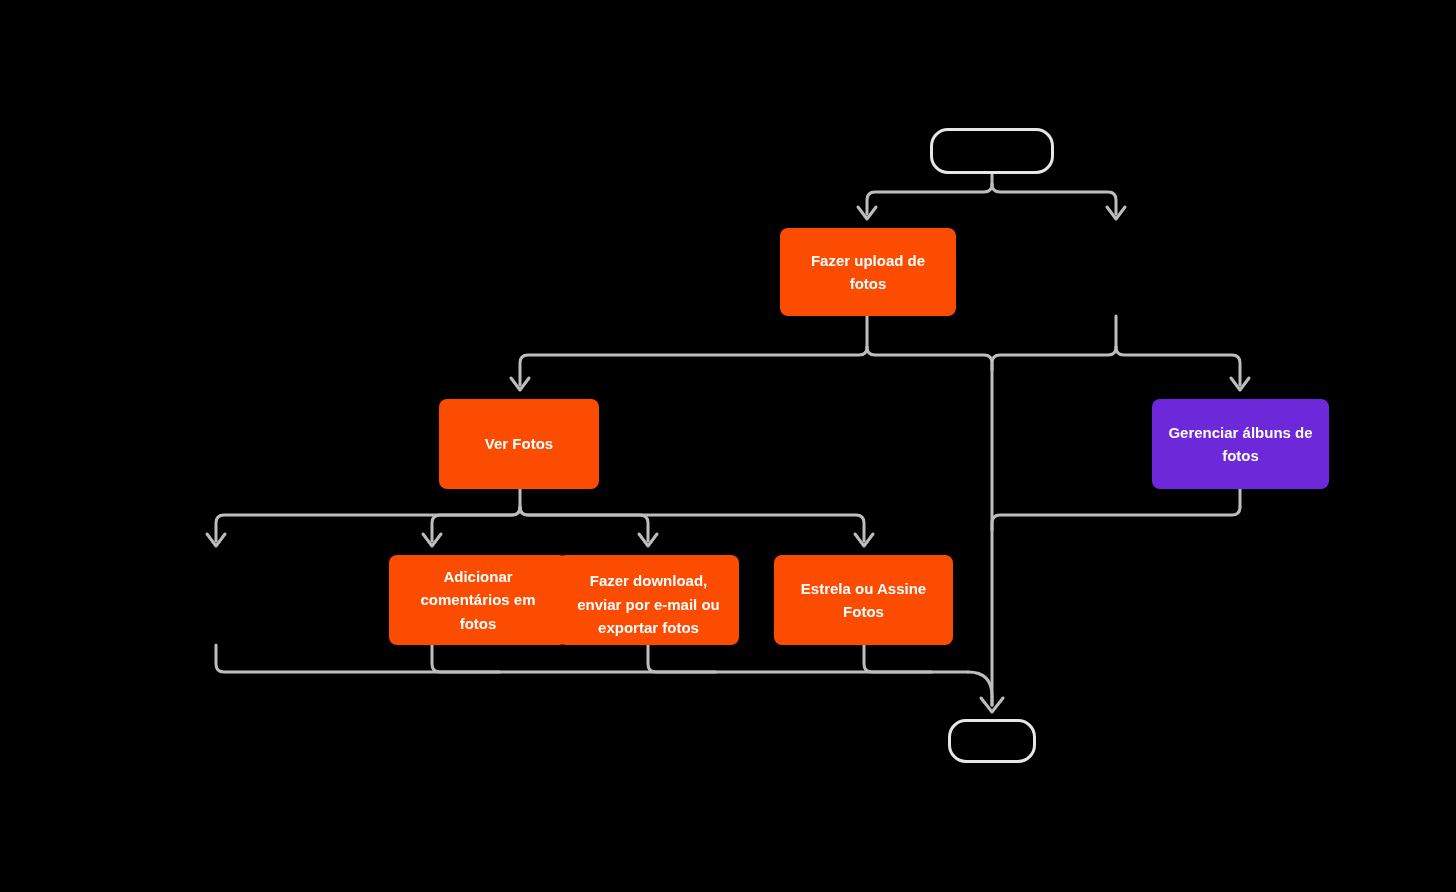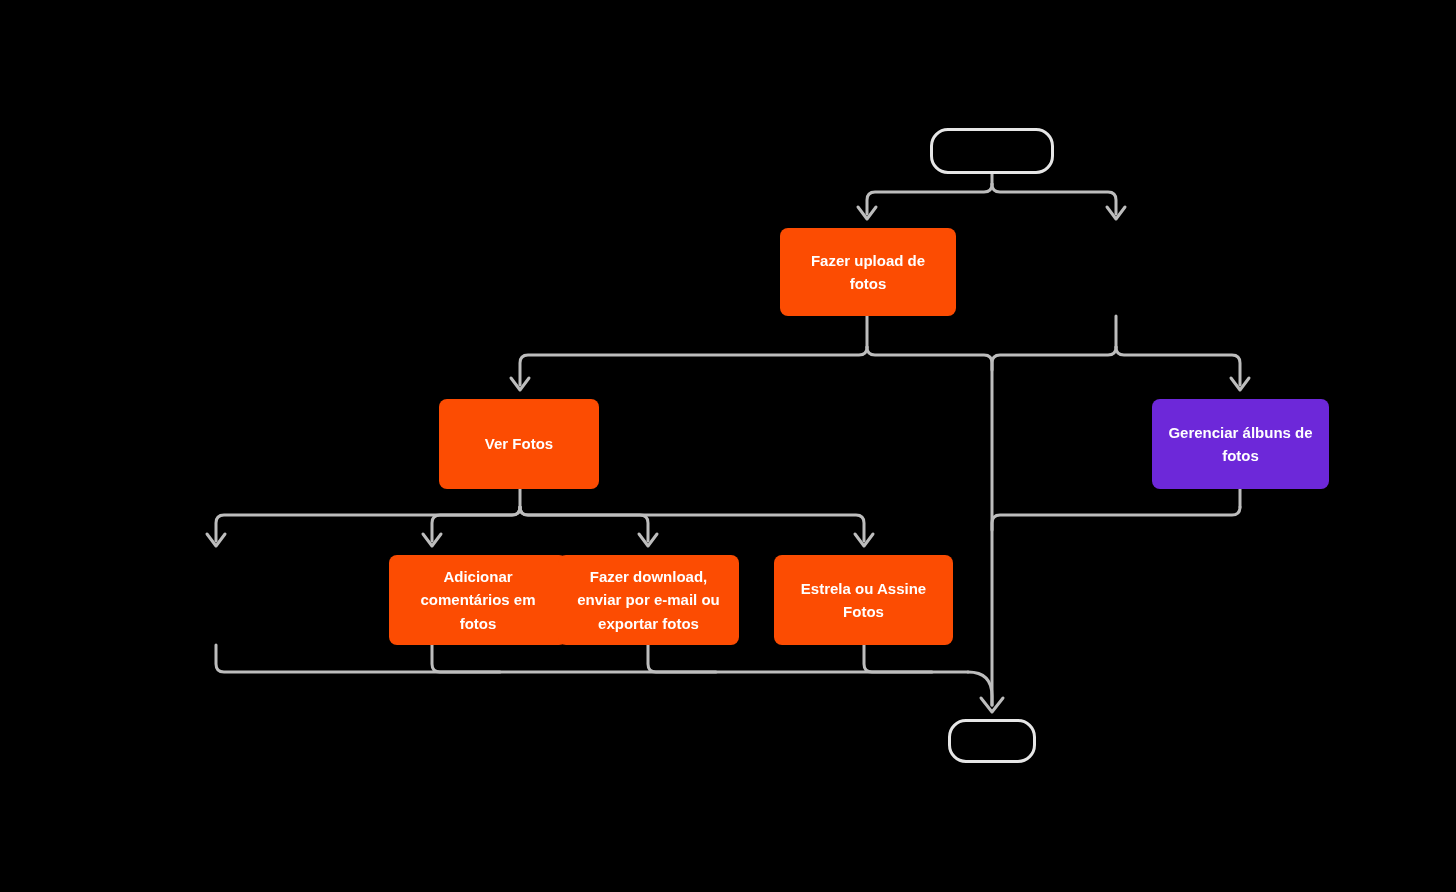"Fazer download," div.node { align-items: none -> flex-end }
